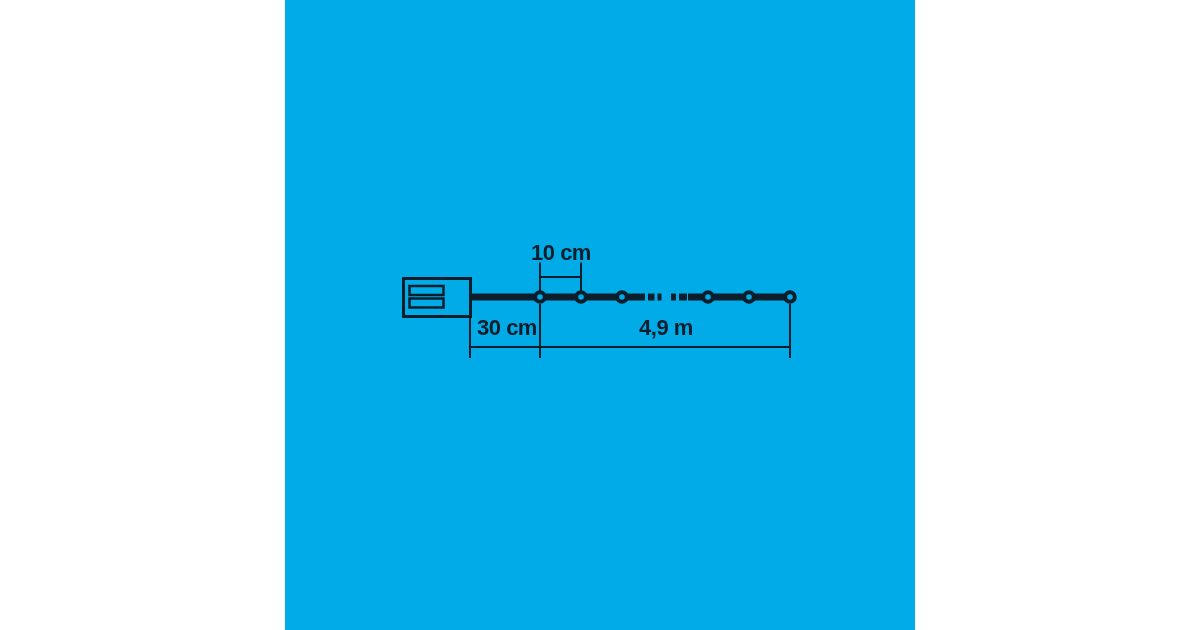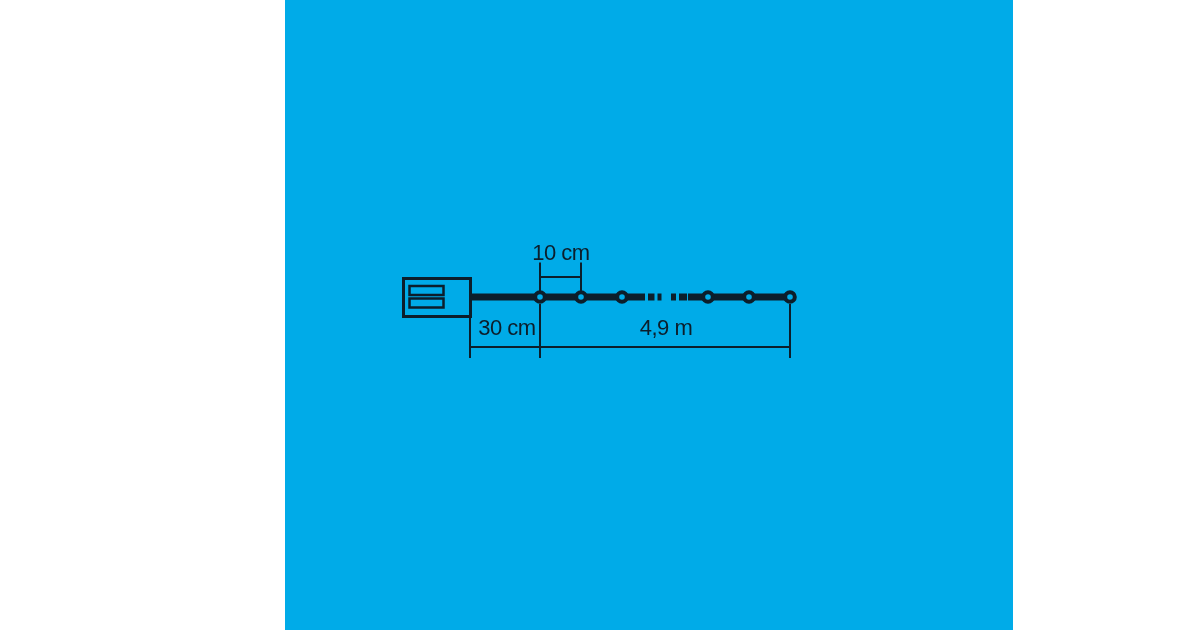"10 cm" .canvas { font-weight: none -> bold; width: 728px -> 630px }
